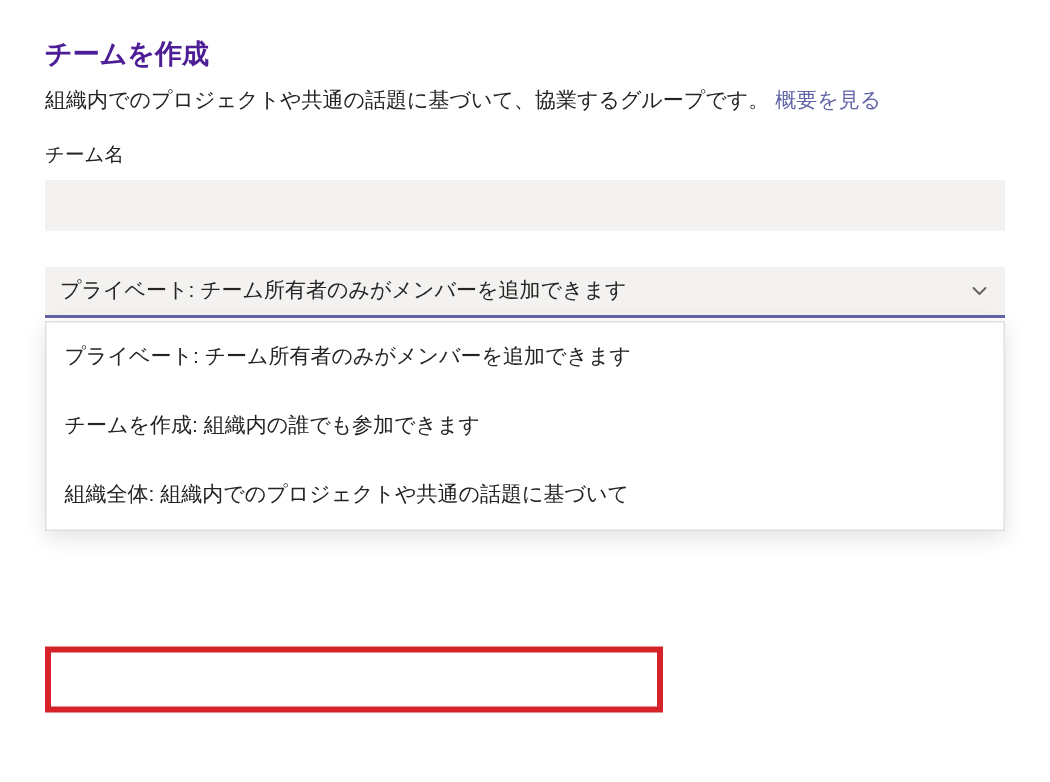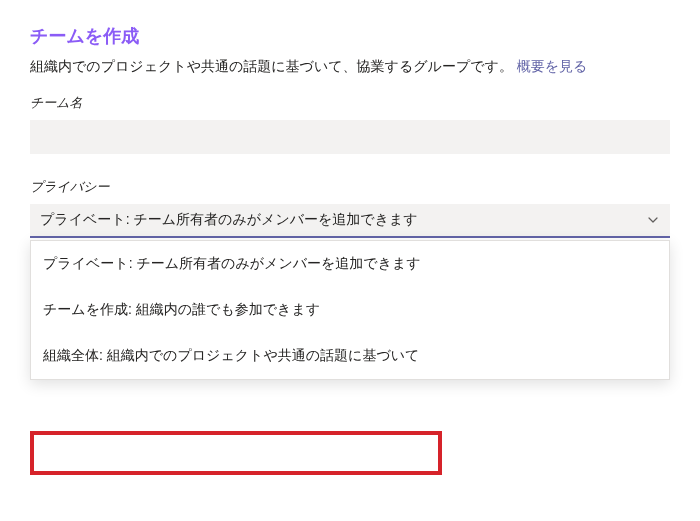"チームを作成" .title { color: #8b5cf6 -> #4c1d95 }
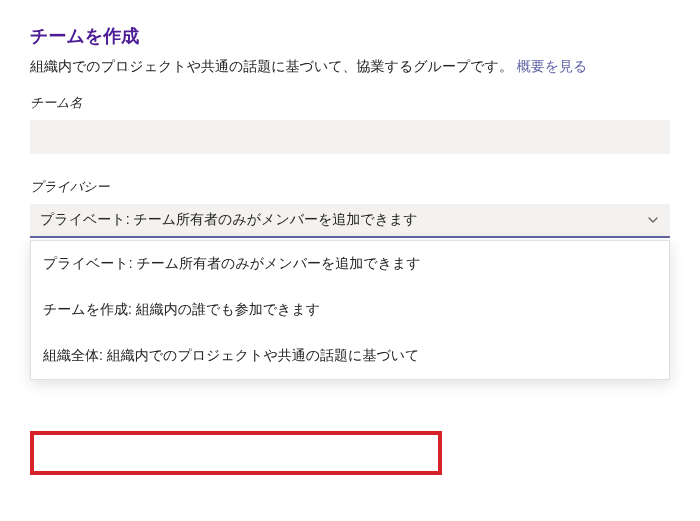"チーム名" .field-label { font-style: italic -> none }
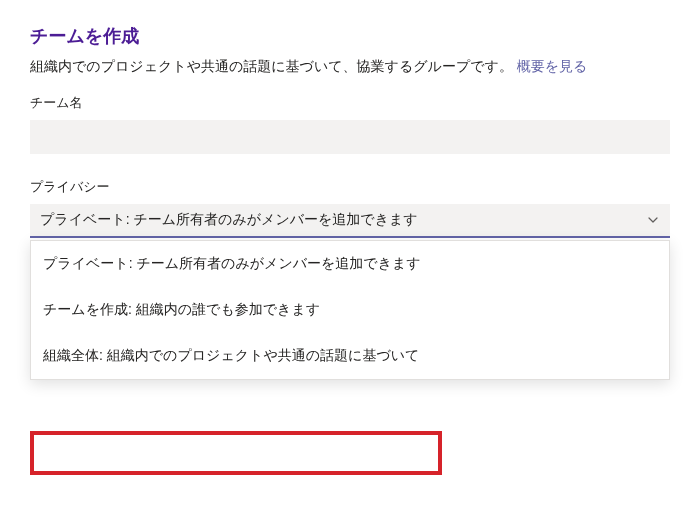"プライバシー" label.field-label { html: <label>プライバシー</label> -> none }
